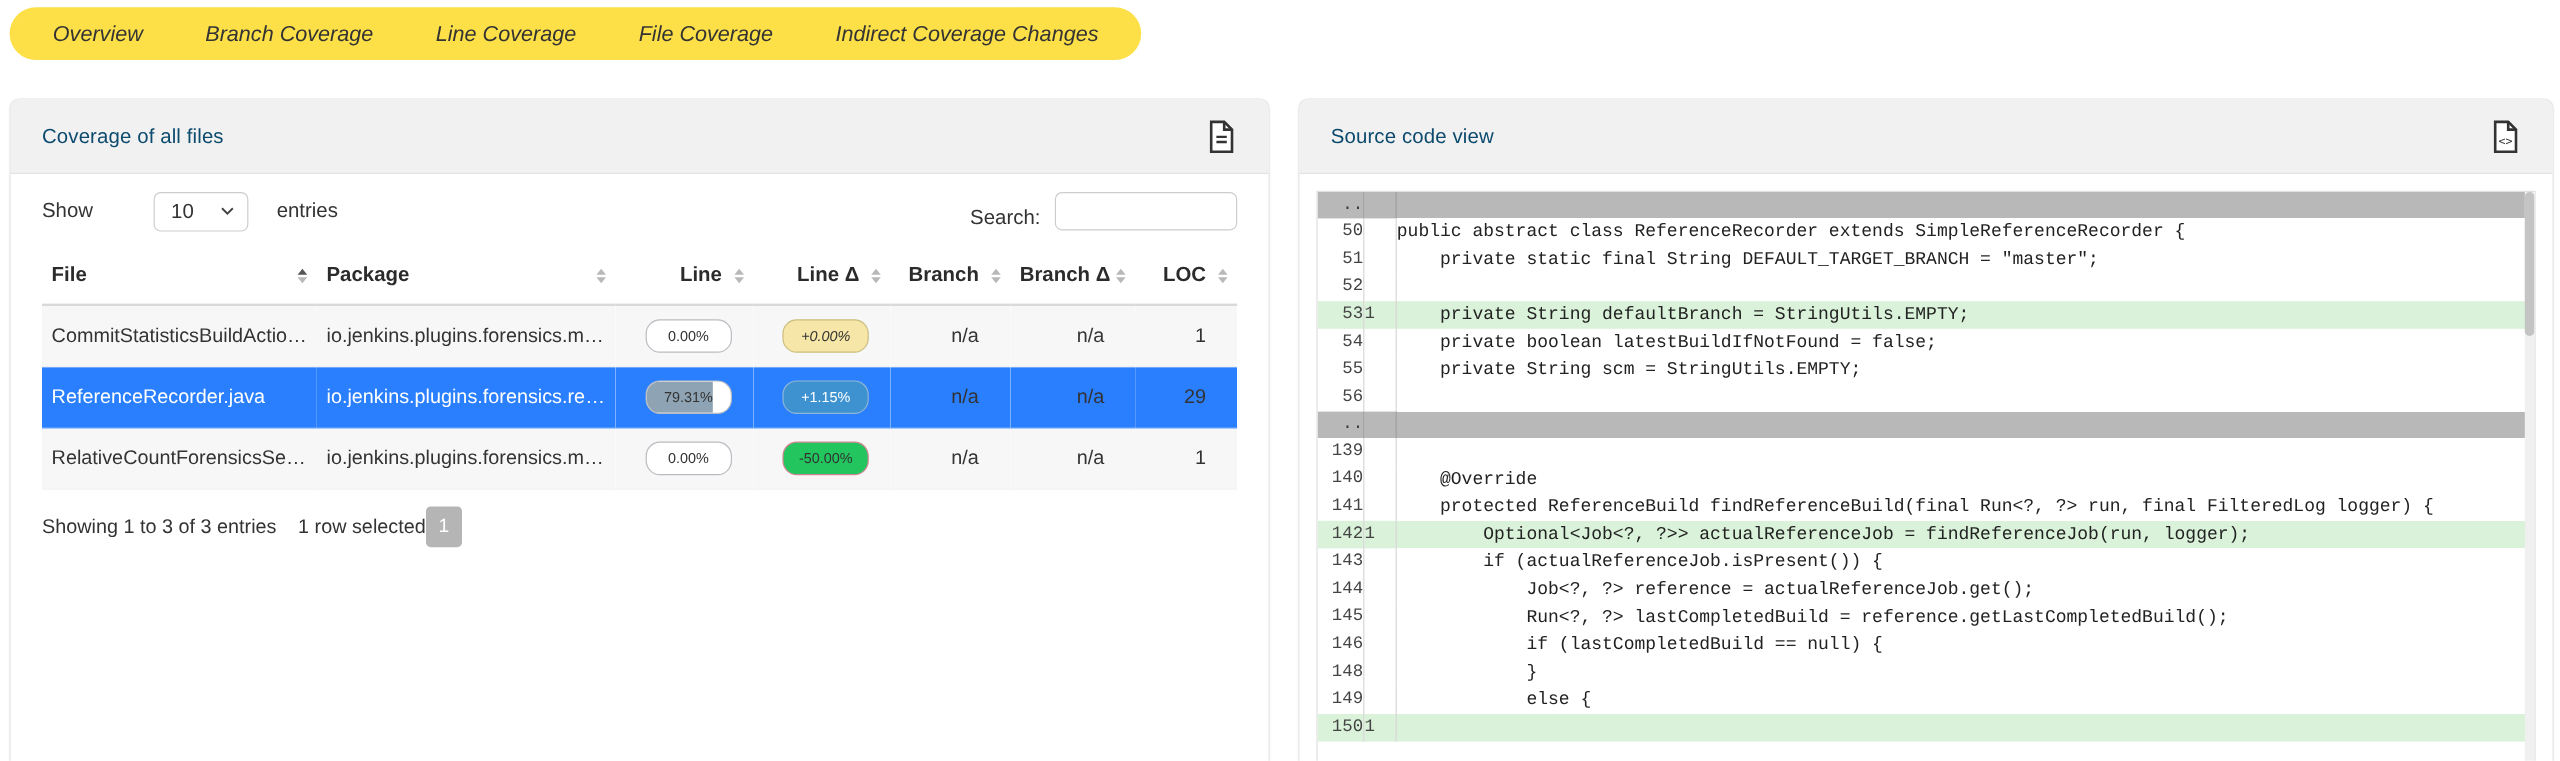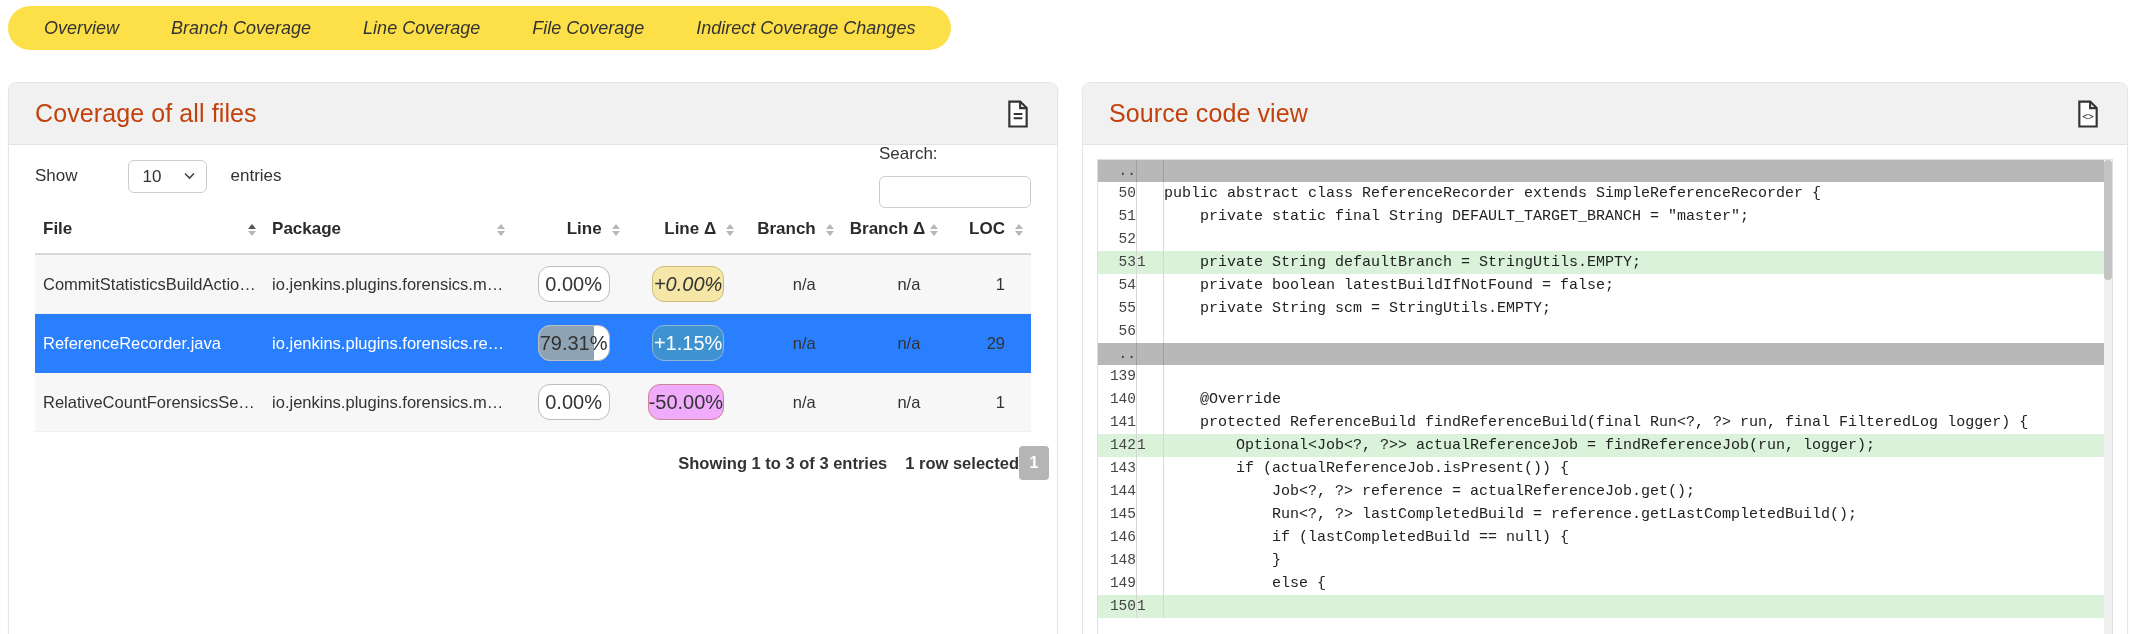"Coverage of all files" .card-title { color: #c2410c -> #0c4a6e; font-size: 25px -> 17px }
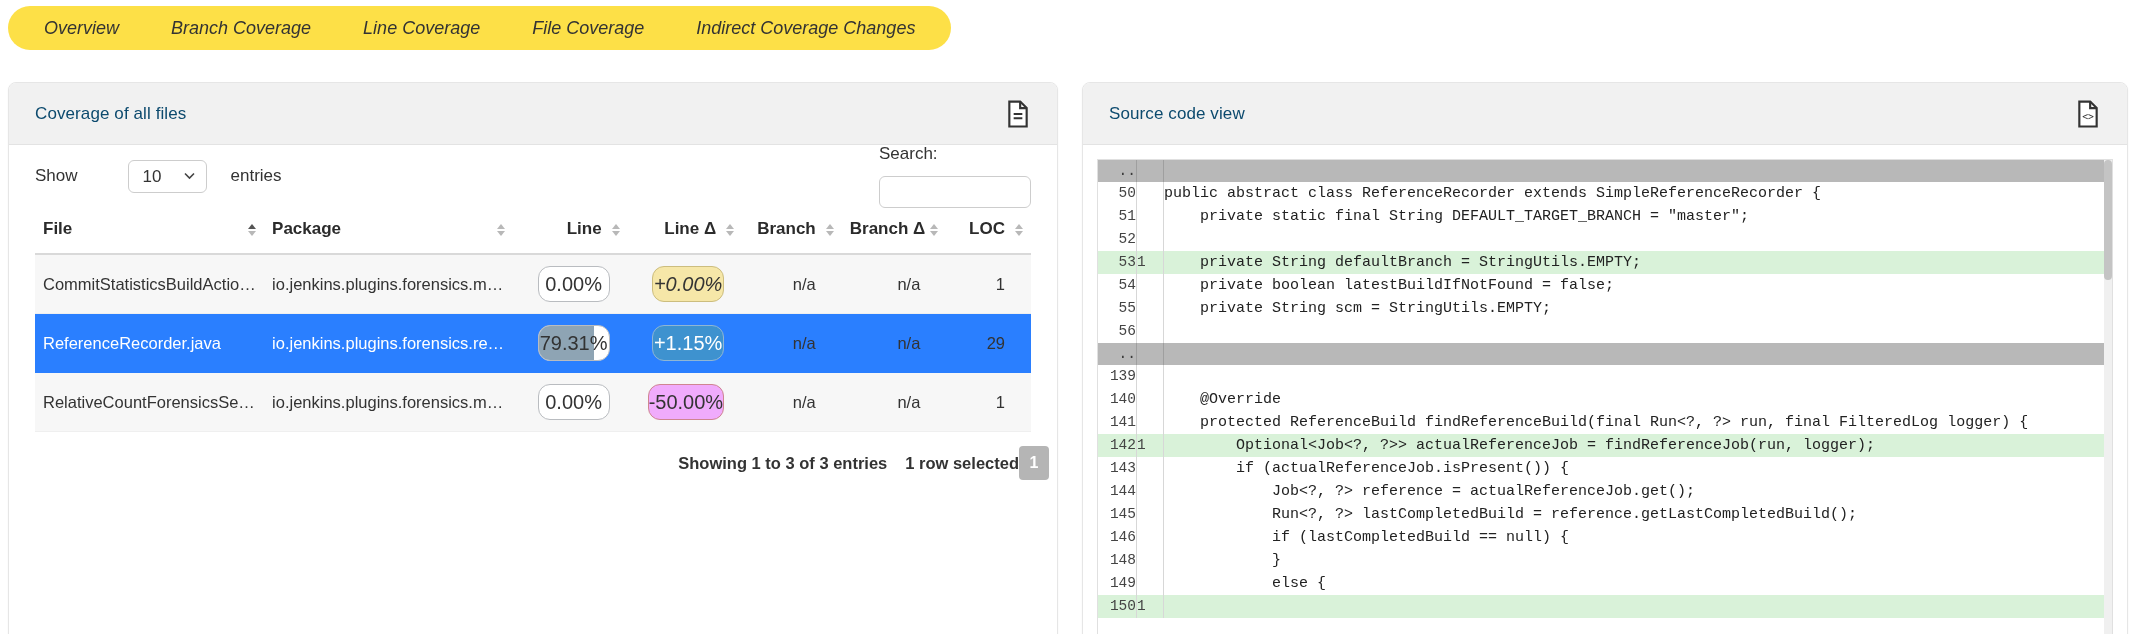"Search:" .search-grp { align-items: flex-start -> flex-end; flex-direction: column -> none }
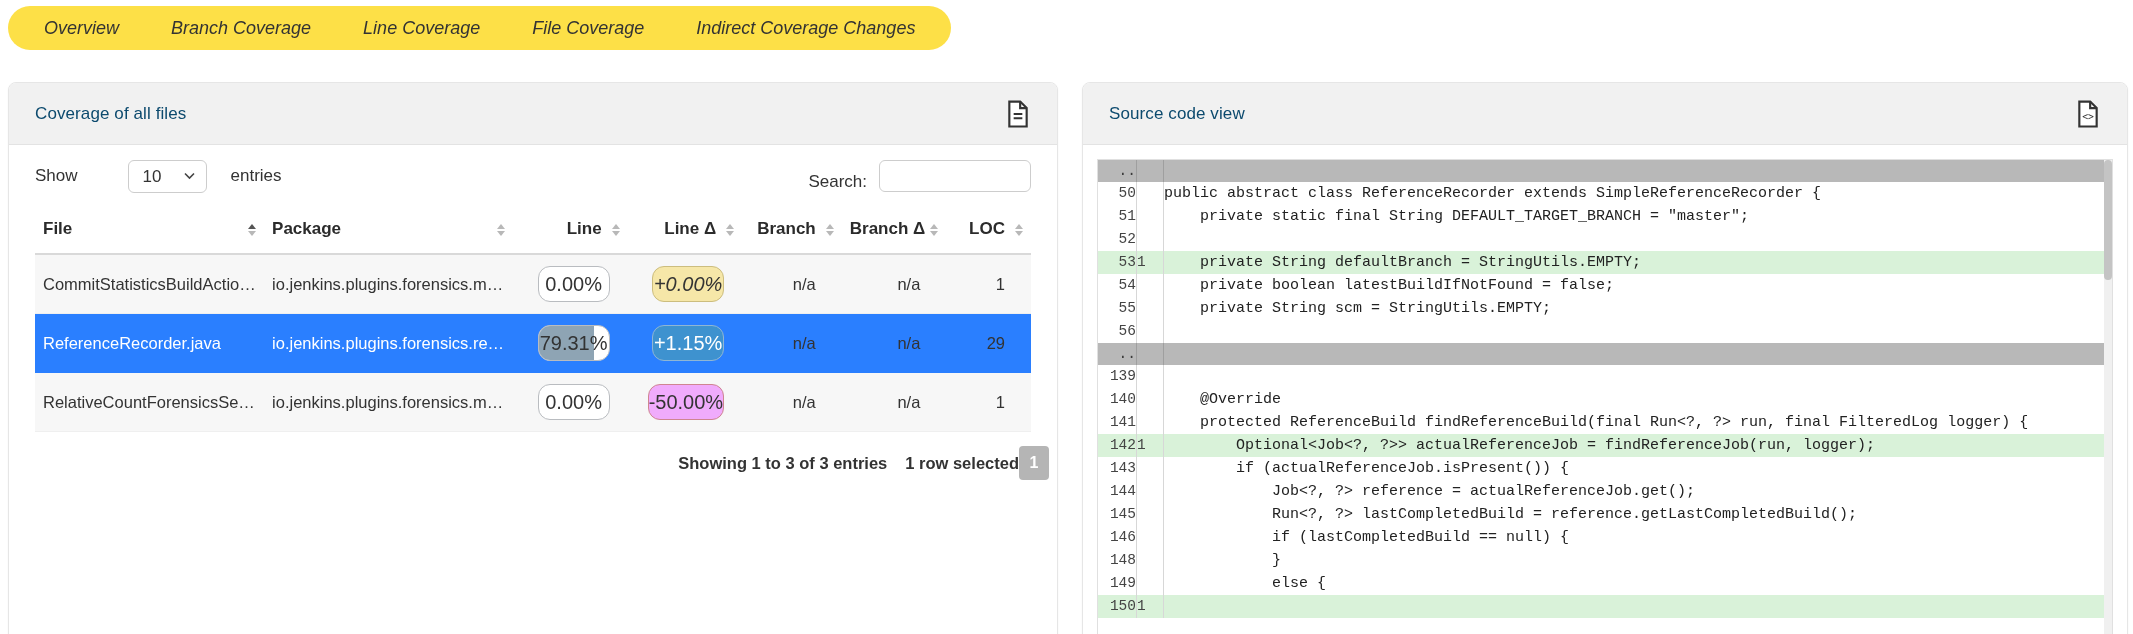"0.00%" .pill { font-size: 20px -> 12px }
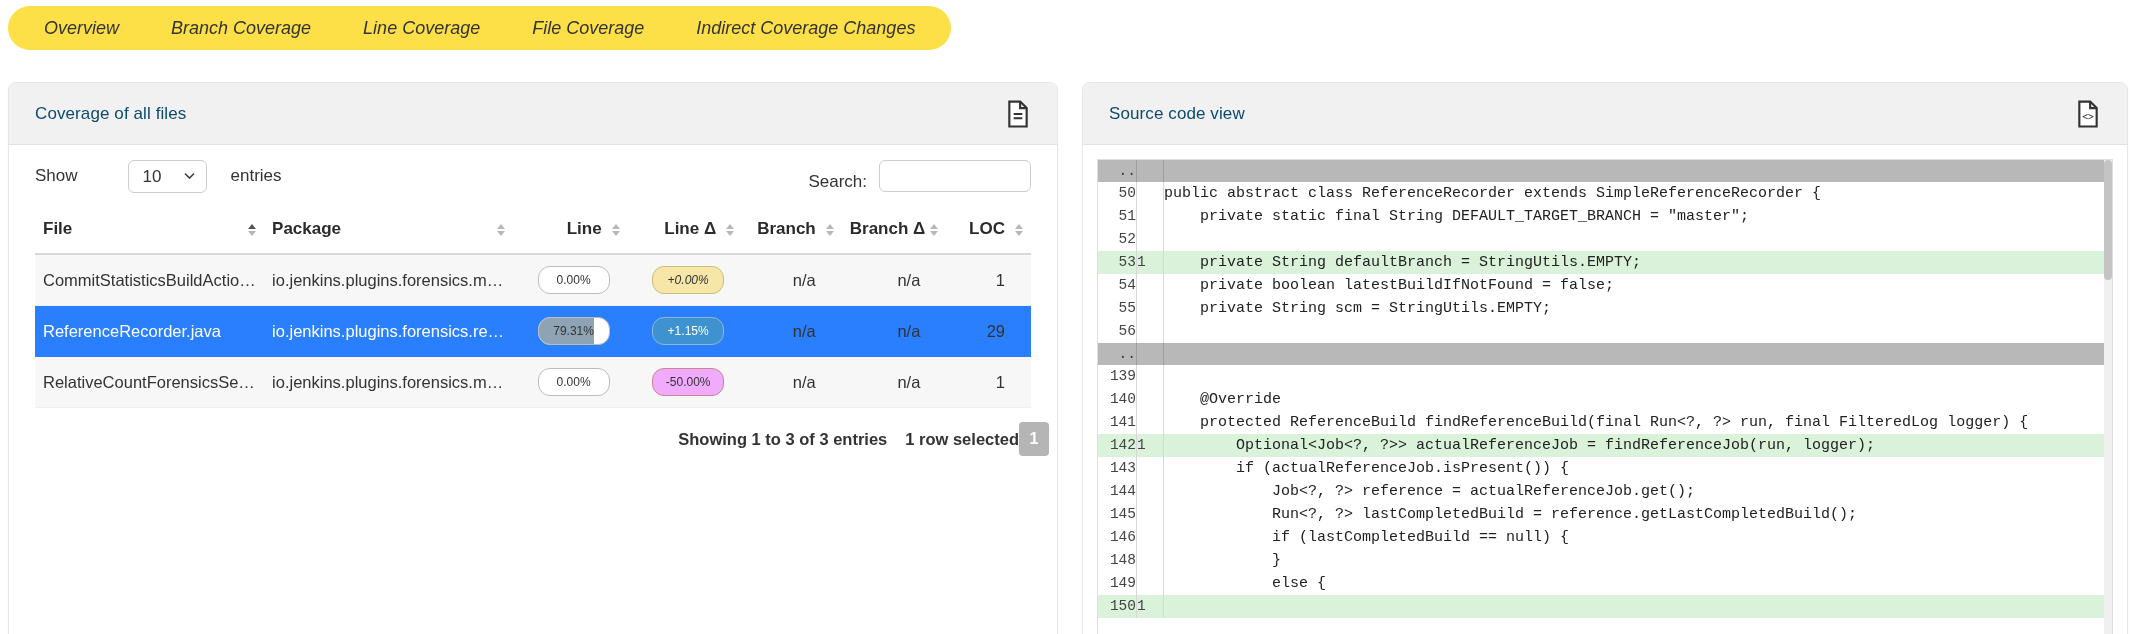"-50.00%" .pill.red { background: #f0abfc -> #22c55e }
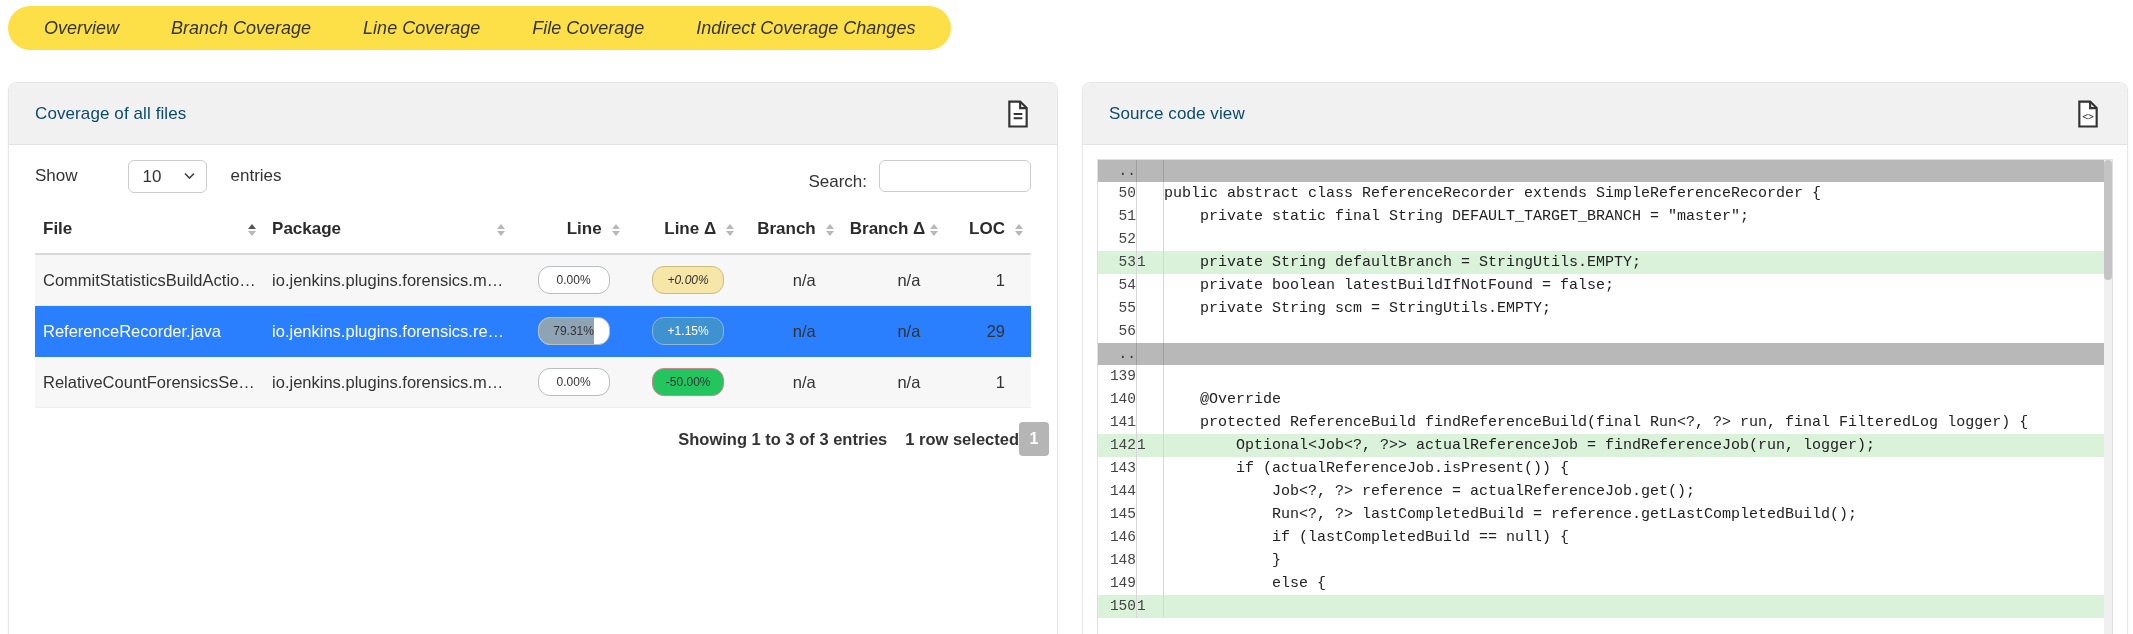"Showing 1 to 3 of" .tbl-footer { font-weight: bold -> none; justify-content: flex-end -> flex-start }
